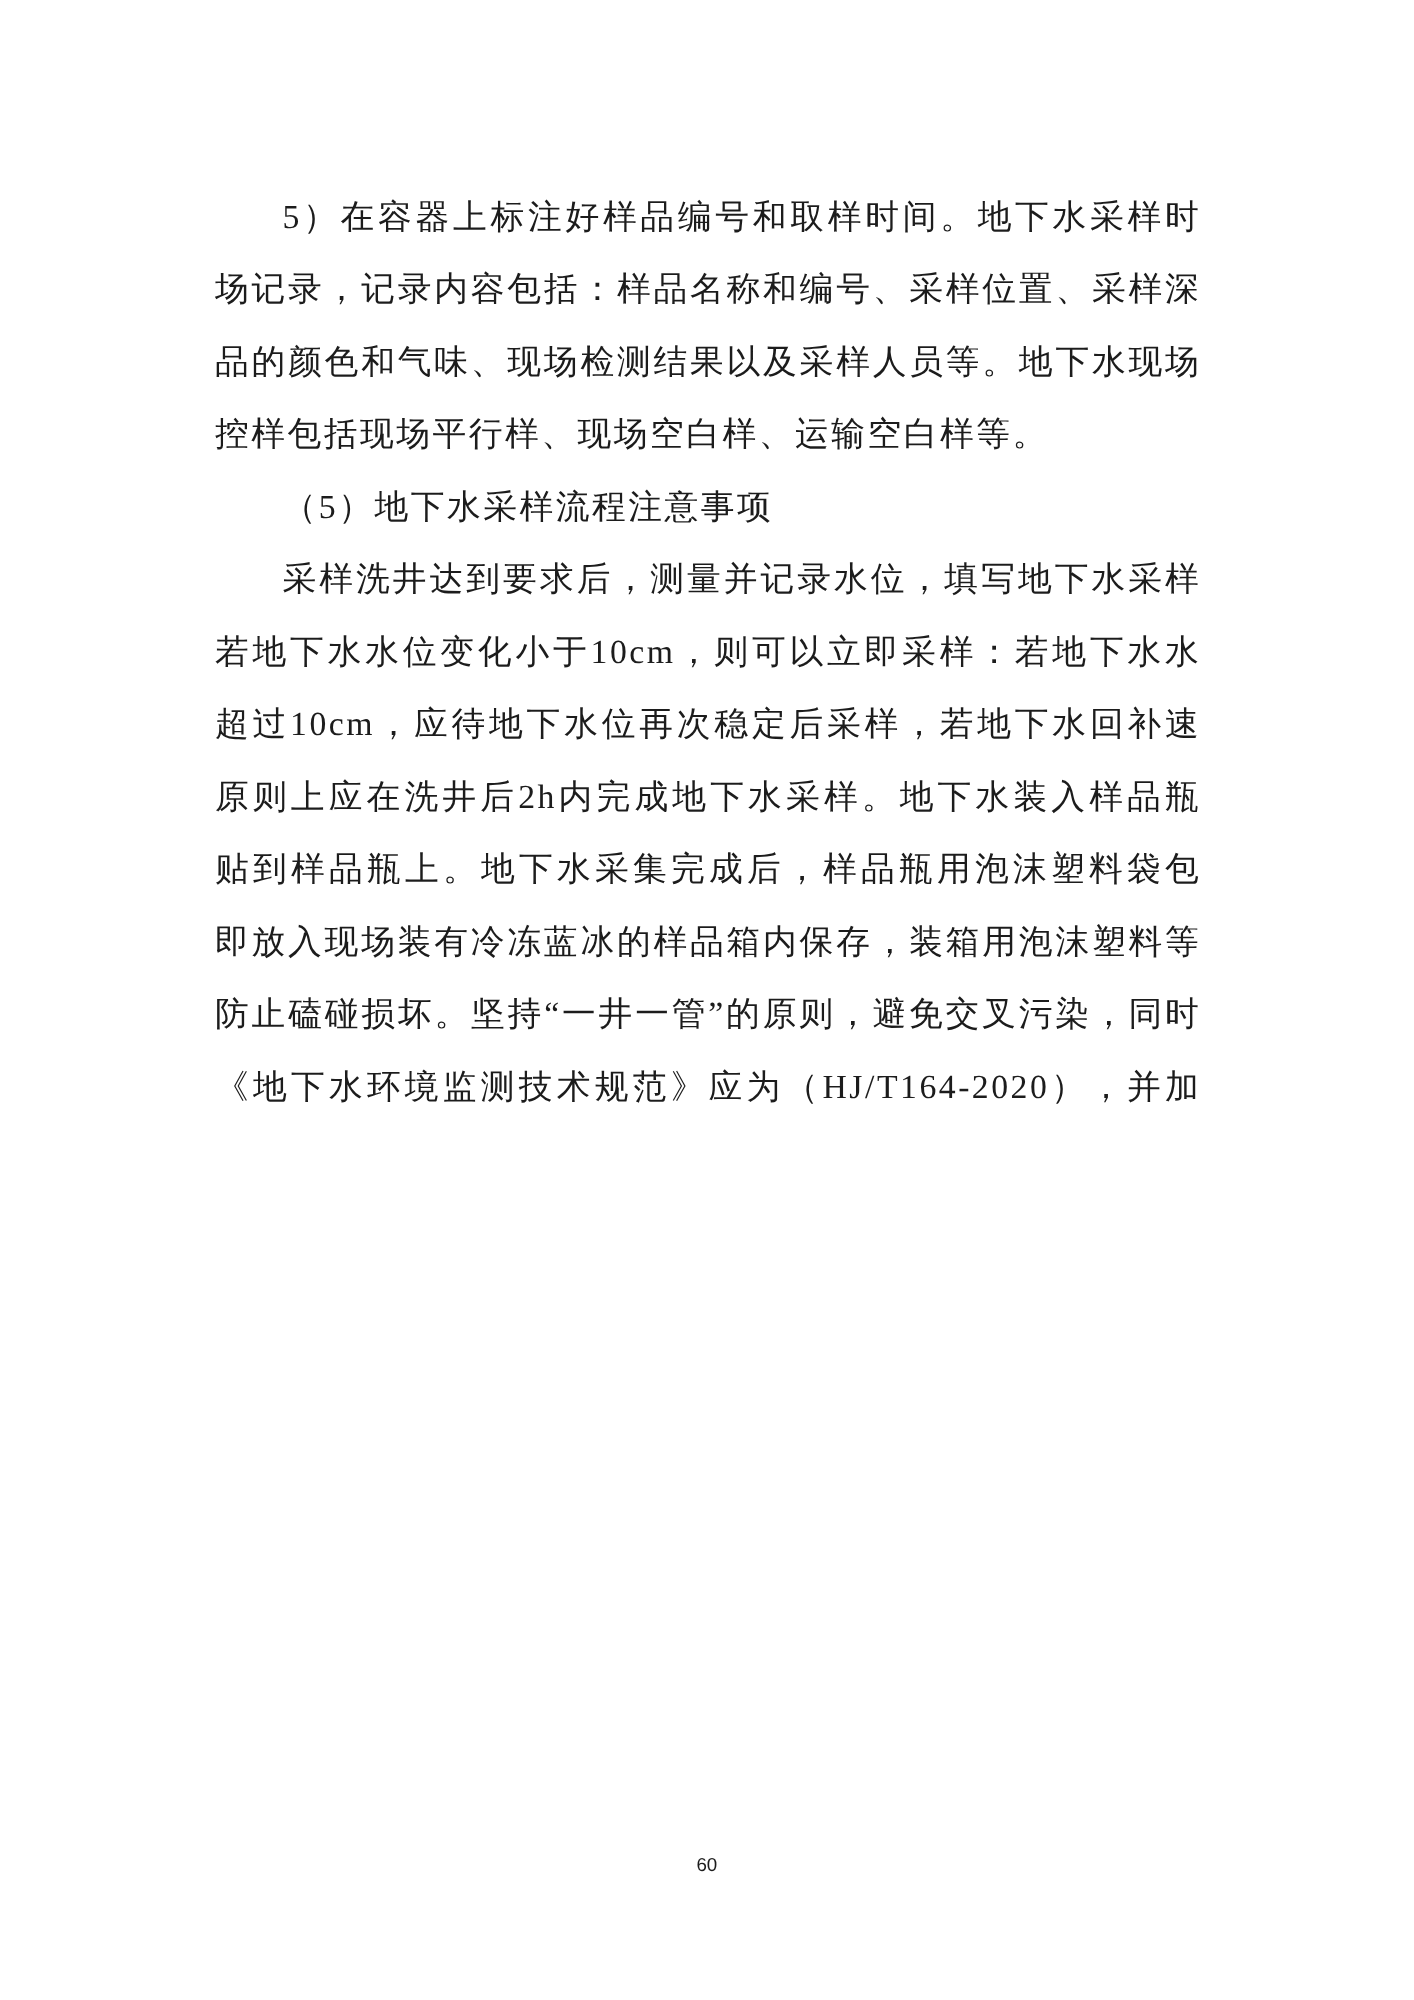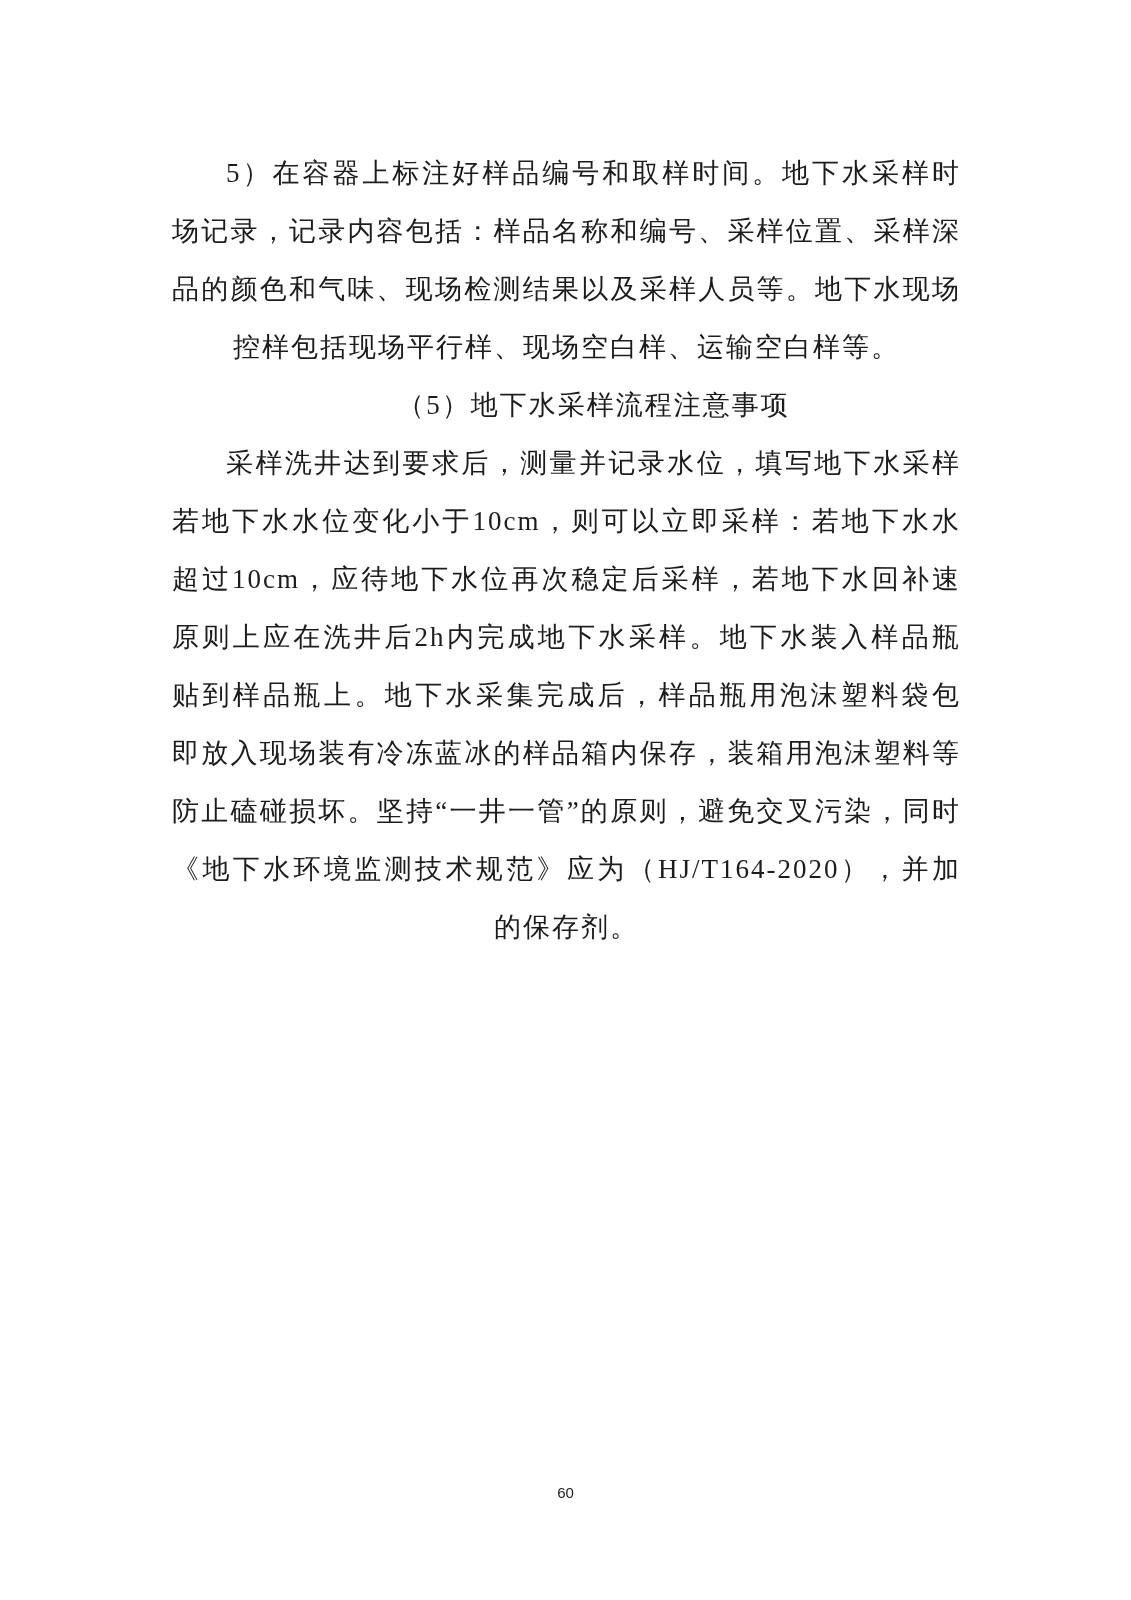"控样包括现场平行样、现场空白样、运输空白样等。" .line { text-align: center -> left }
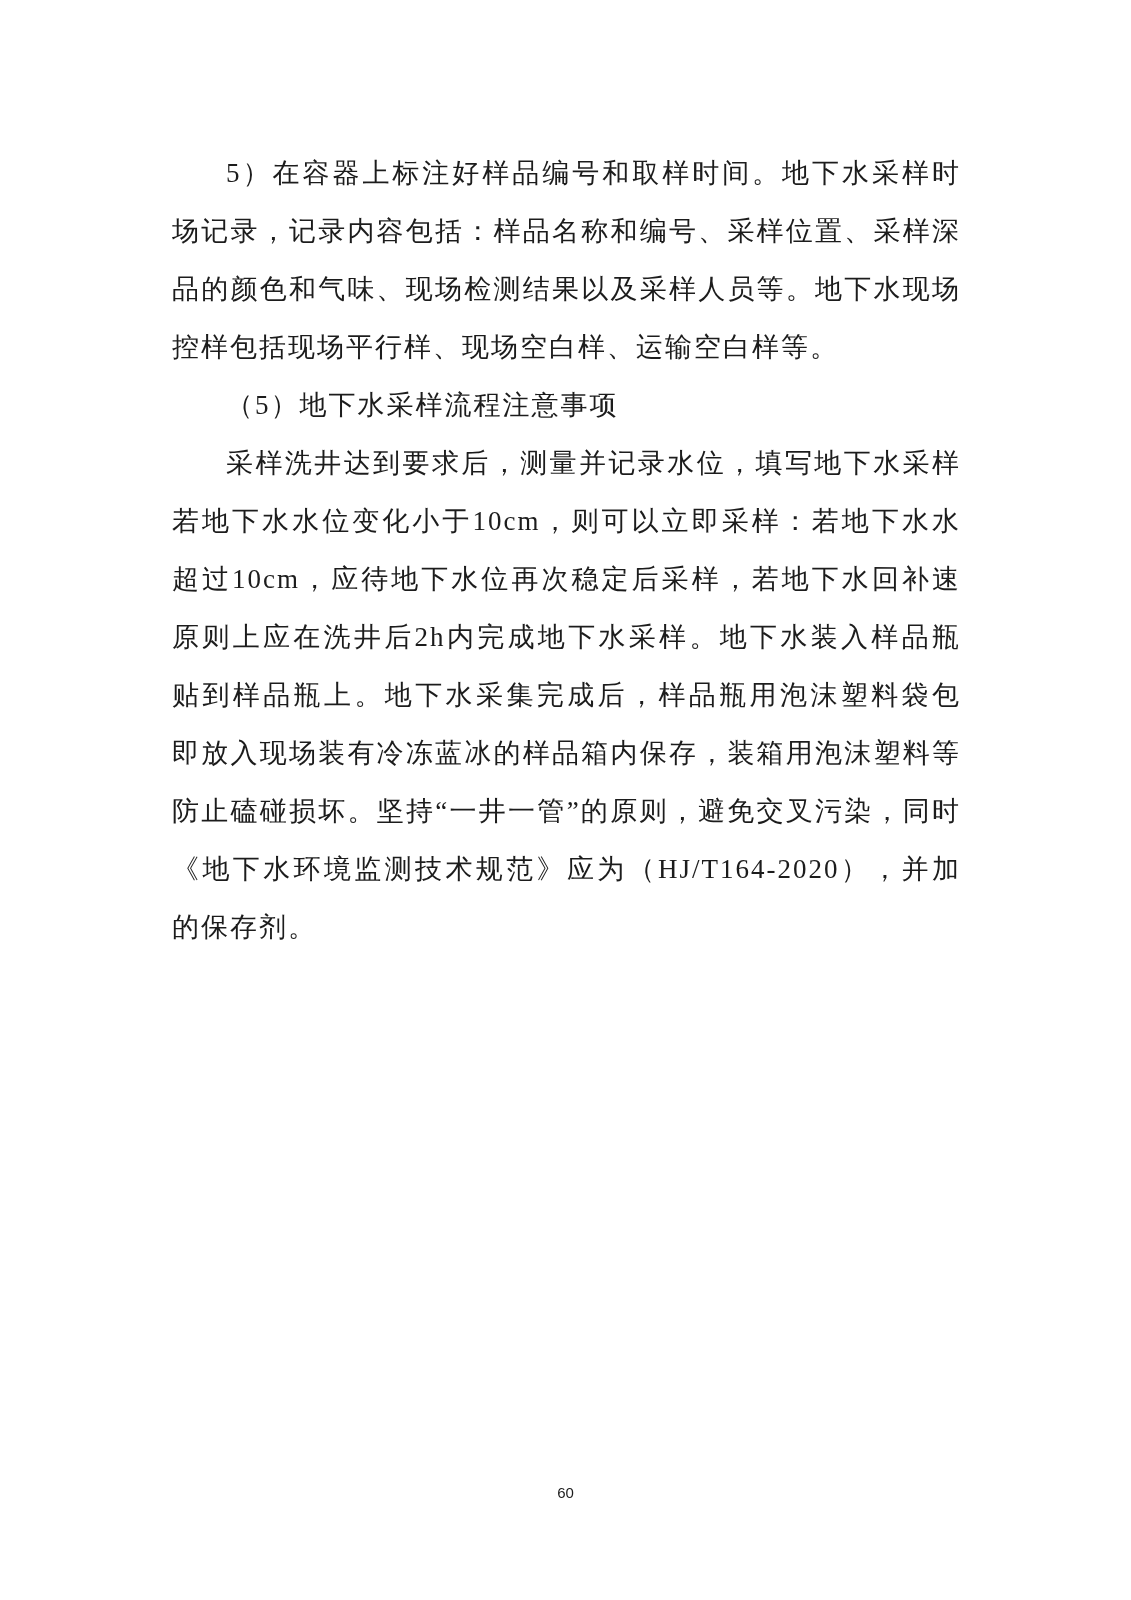"的保存剂。" div.line { html: <div>的保存剂。</div> -> none }
